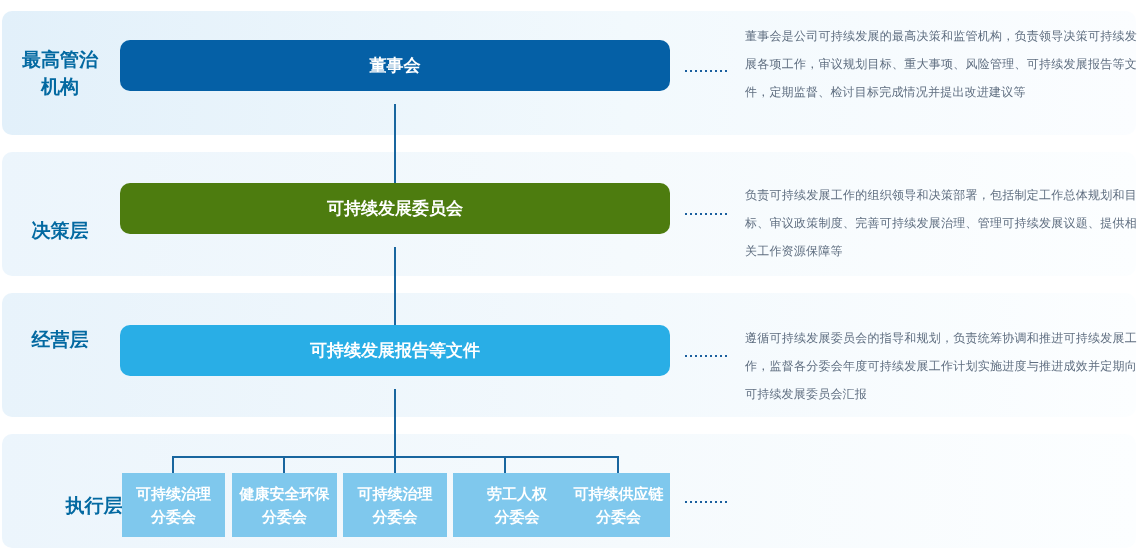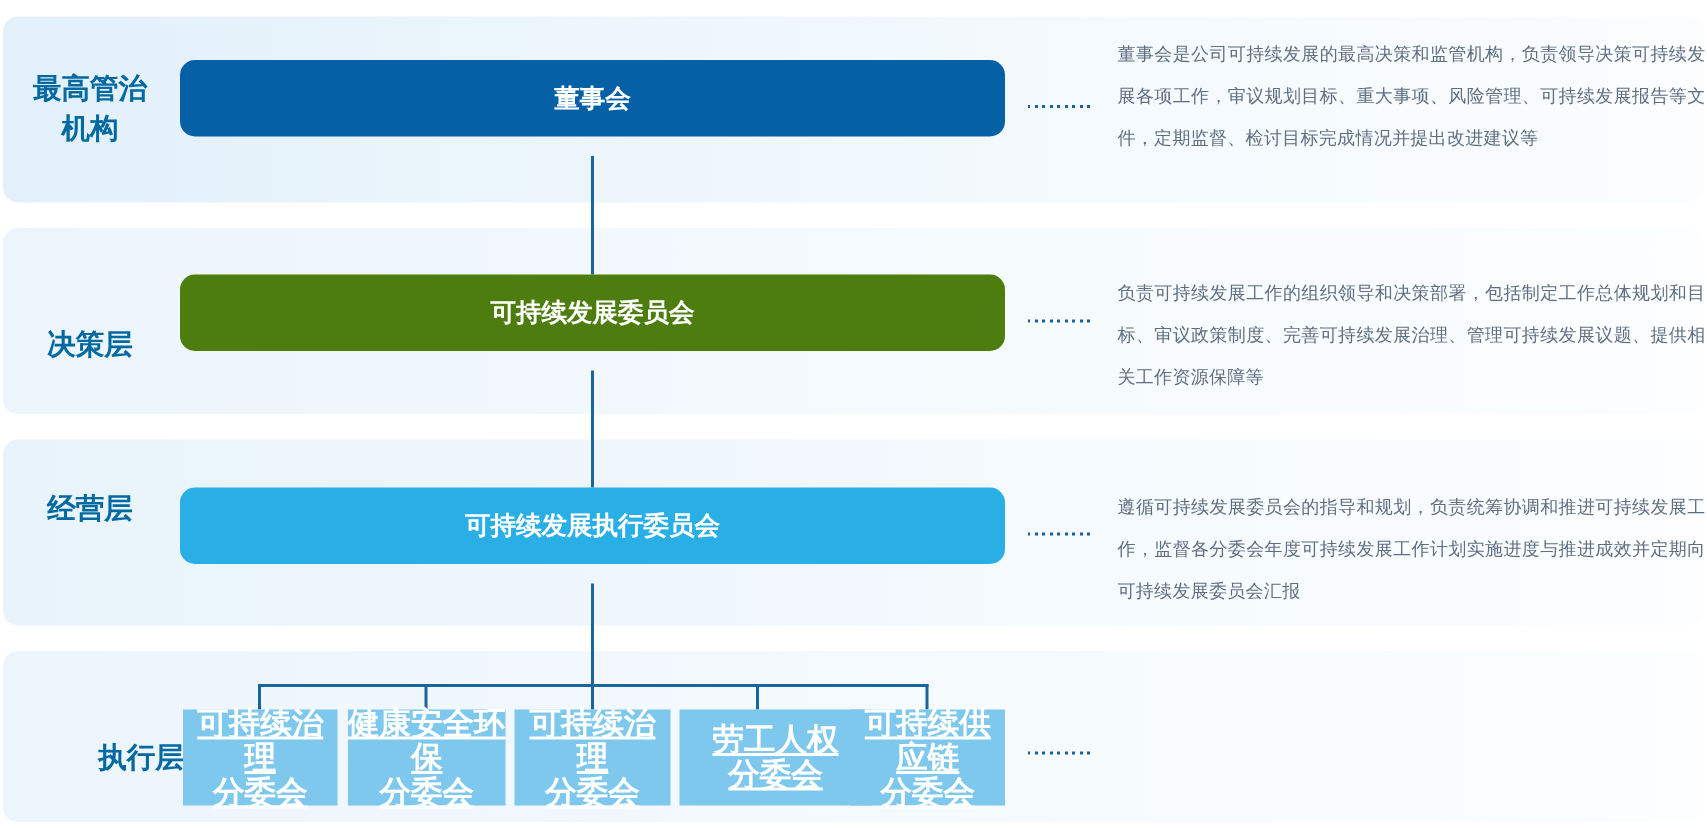"可持续发展执行委员会" div.org-box { text: 执行委员会 -> 报告等文件 }
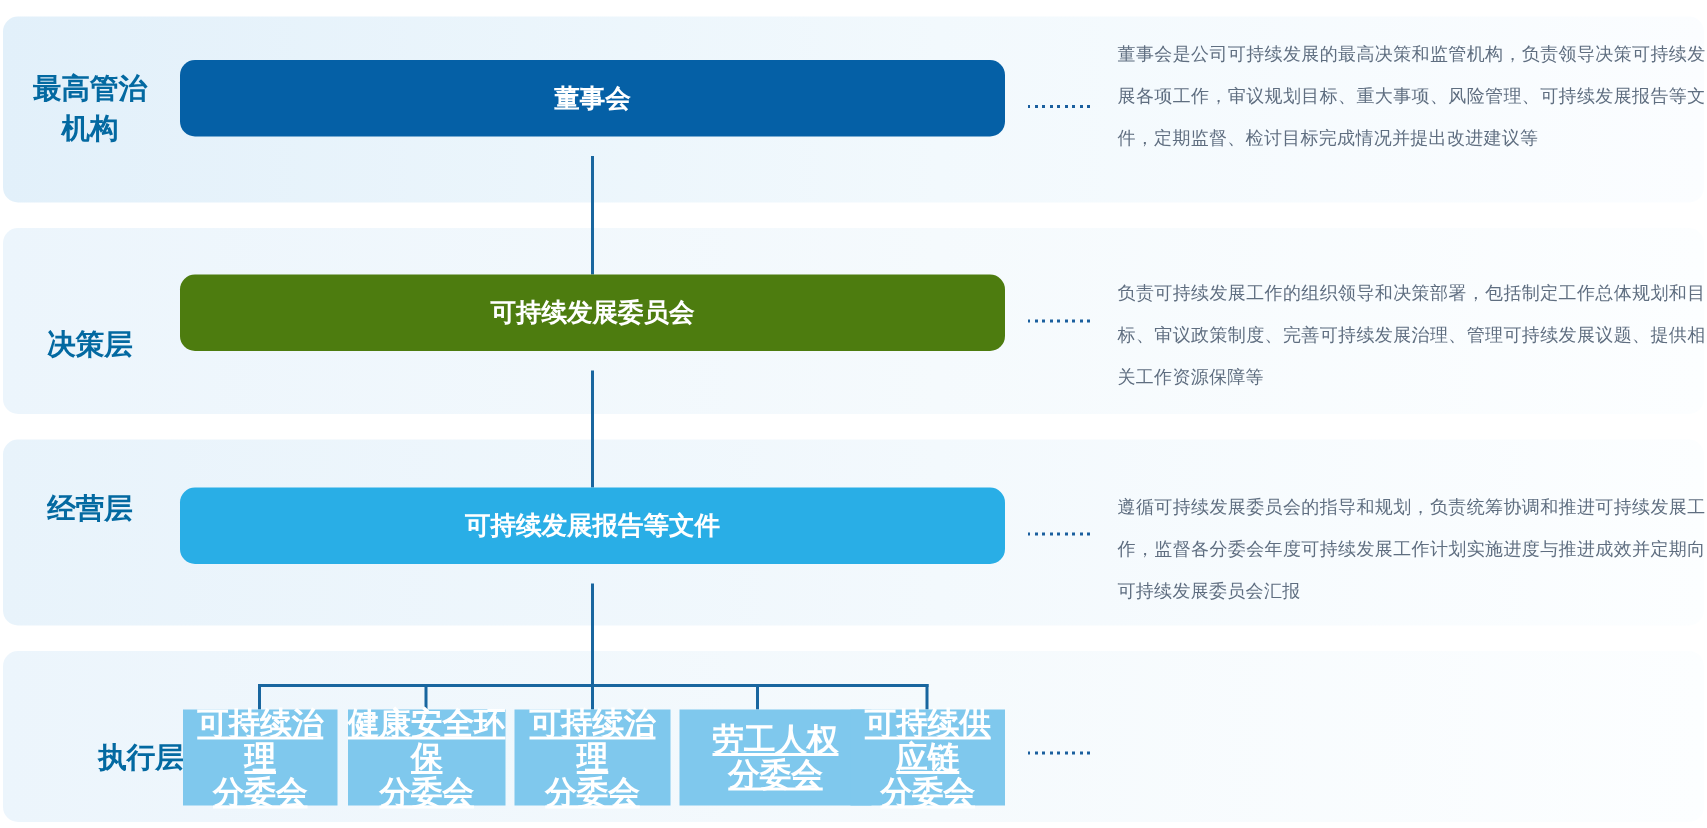"可持续治理" .sub-box { font-size: 21px -> 15px; text-decoration: underline -> none }
